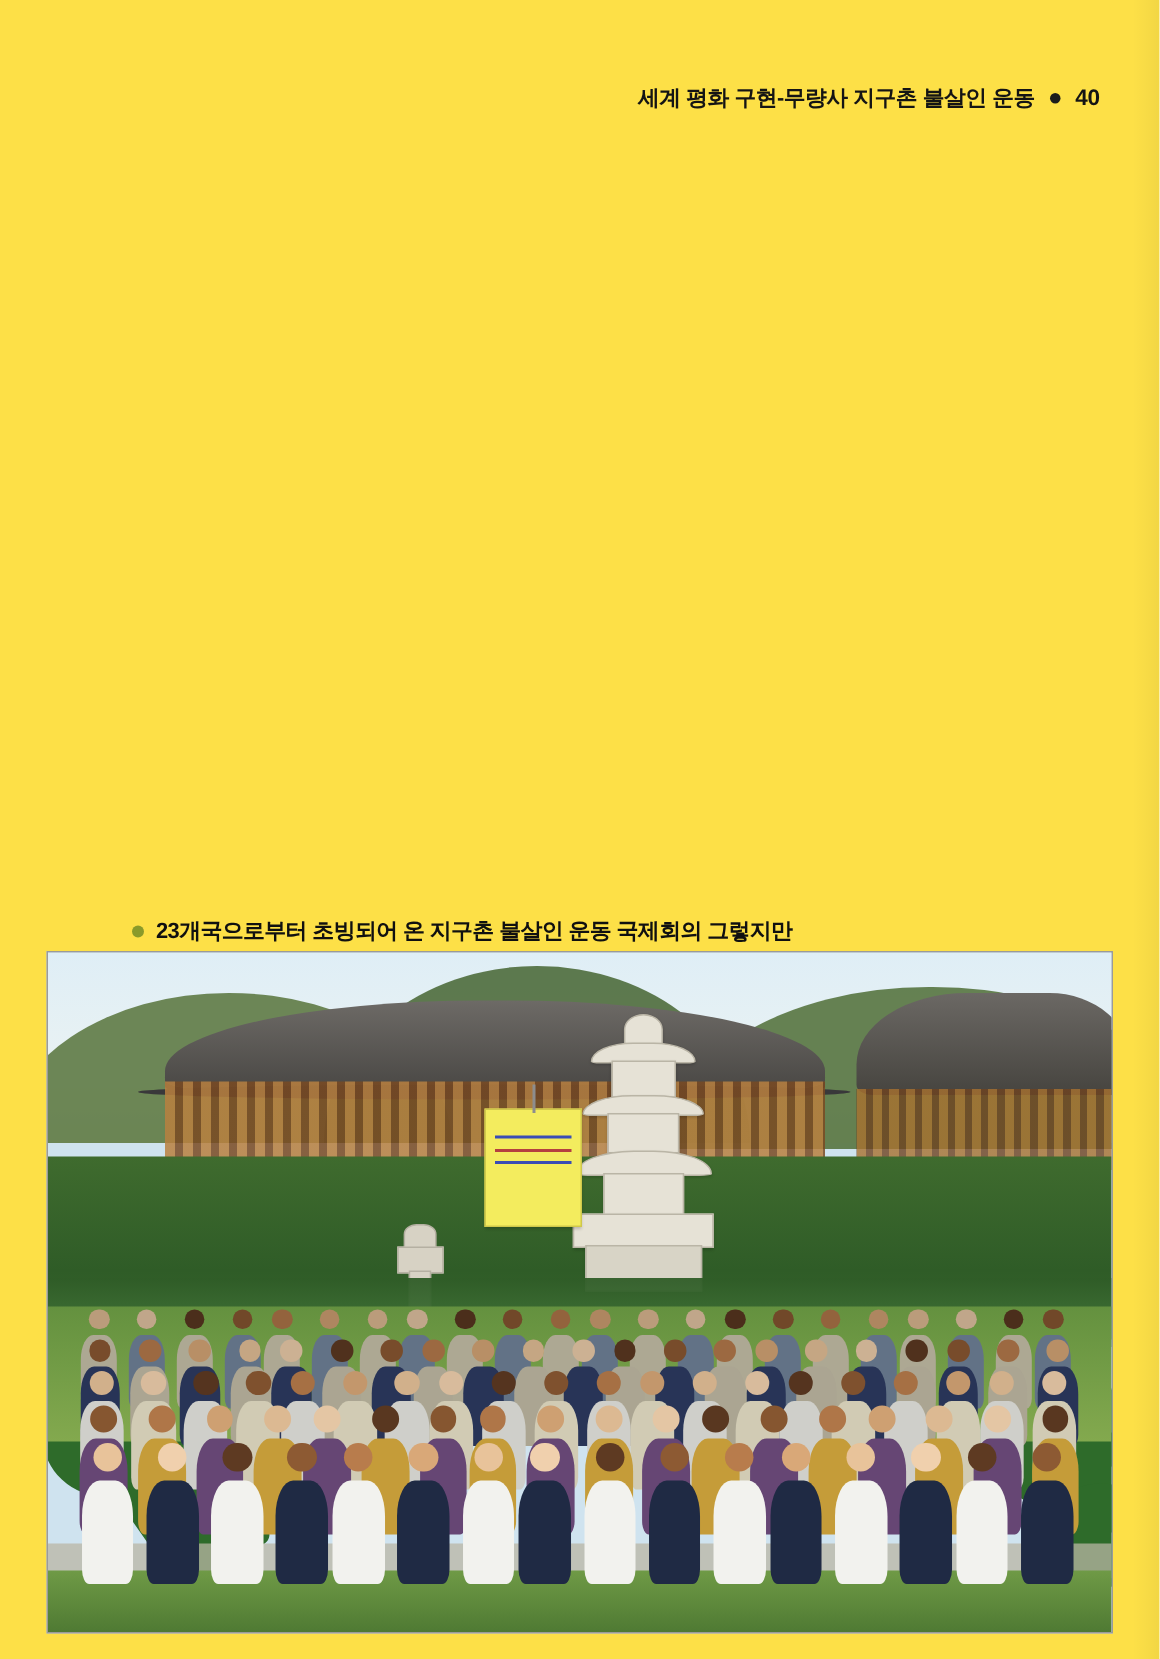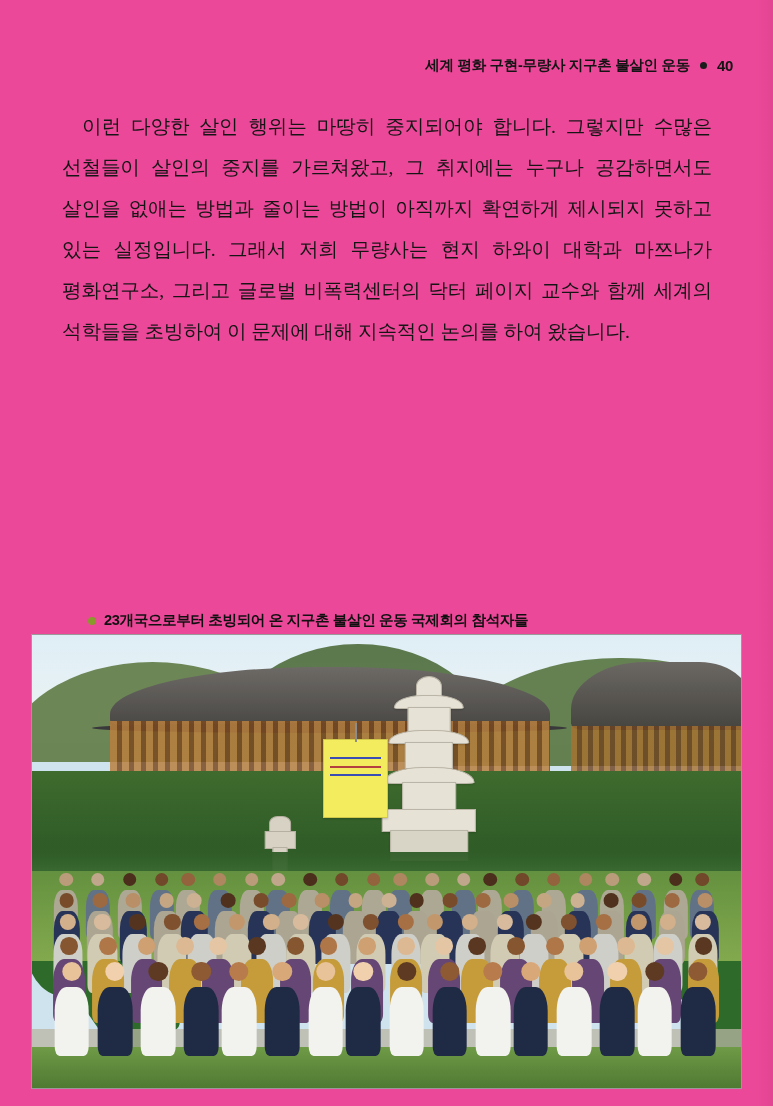"세계 평화 구현-무량사 지구촌 불살인" .page { background: #ec4899 -> #fde047 }
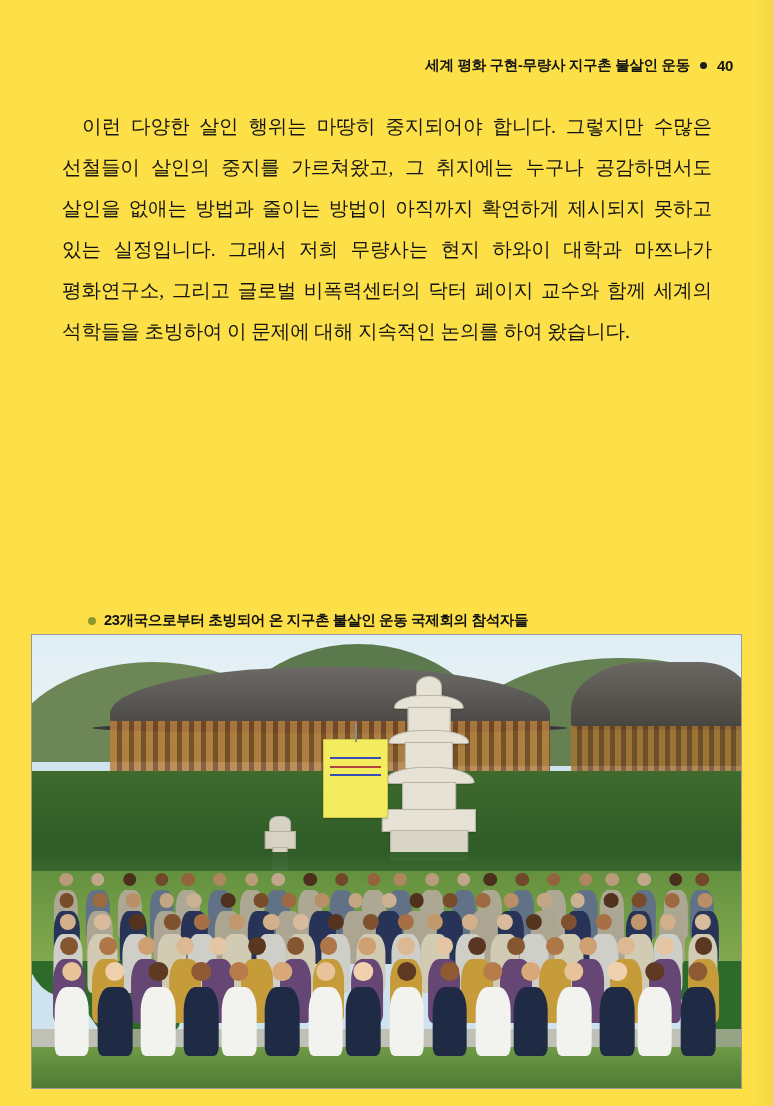"이런 다양한 살인 행위는 마땅히" p { html: <p>이런 다양한 살인 행위는 마땅히 중지되어야 합니다. 그렇지만 수많은 선철들이 살인의 중지를 가르쳐왔고, 그 취지에는 누구나 공감하면서도 살인을 없애는 방법과 줄이는 방법이 아직까지 확연하게 제시되지 못하고 있는 실정입니다. 그래서 저희 무량사는 현지 하와이 대학과 마쯔나가 평화연구소, 그리고 글로벌 비폭력센터의 닥터 페이지 교수와 함께 세계의 석학들을 초빙하여 이 문제에 대해 지속적인 논의를 하여 왔습니다.</p> -> none }
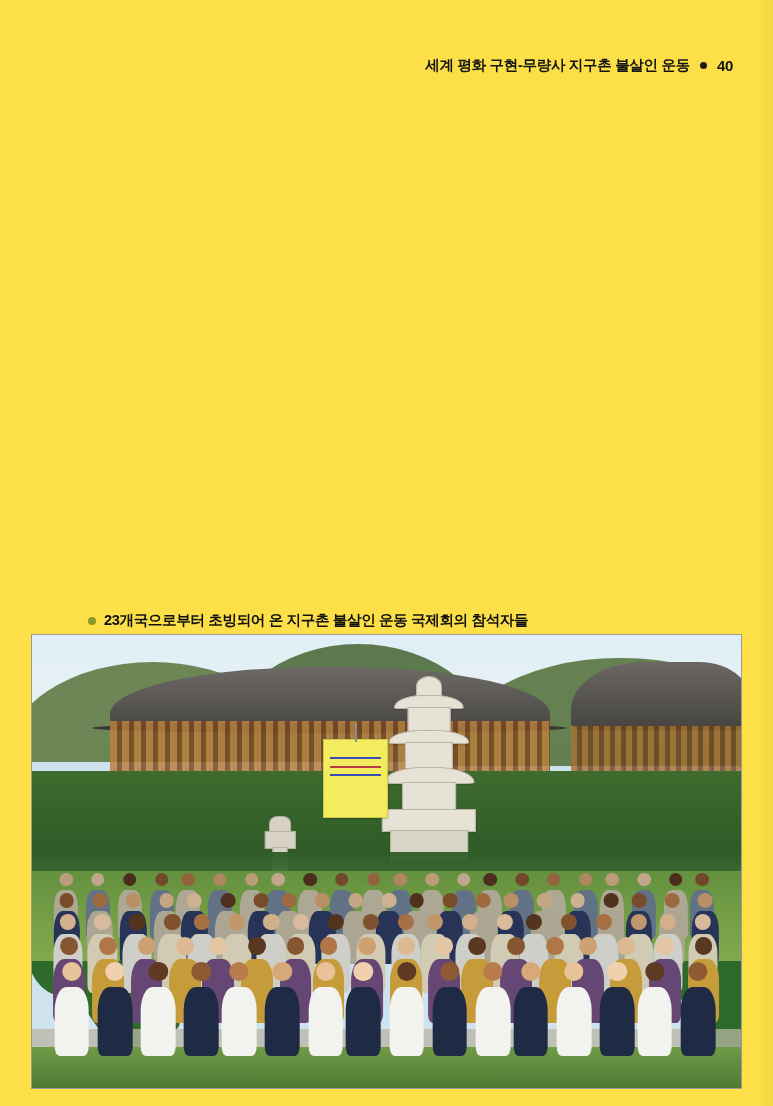"23개국으로부터 초빙되어 온 지구촌 불살인" span { text: 참석자들 -> 그렇지만 }
